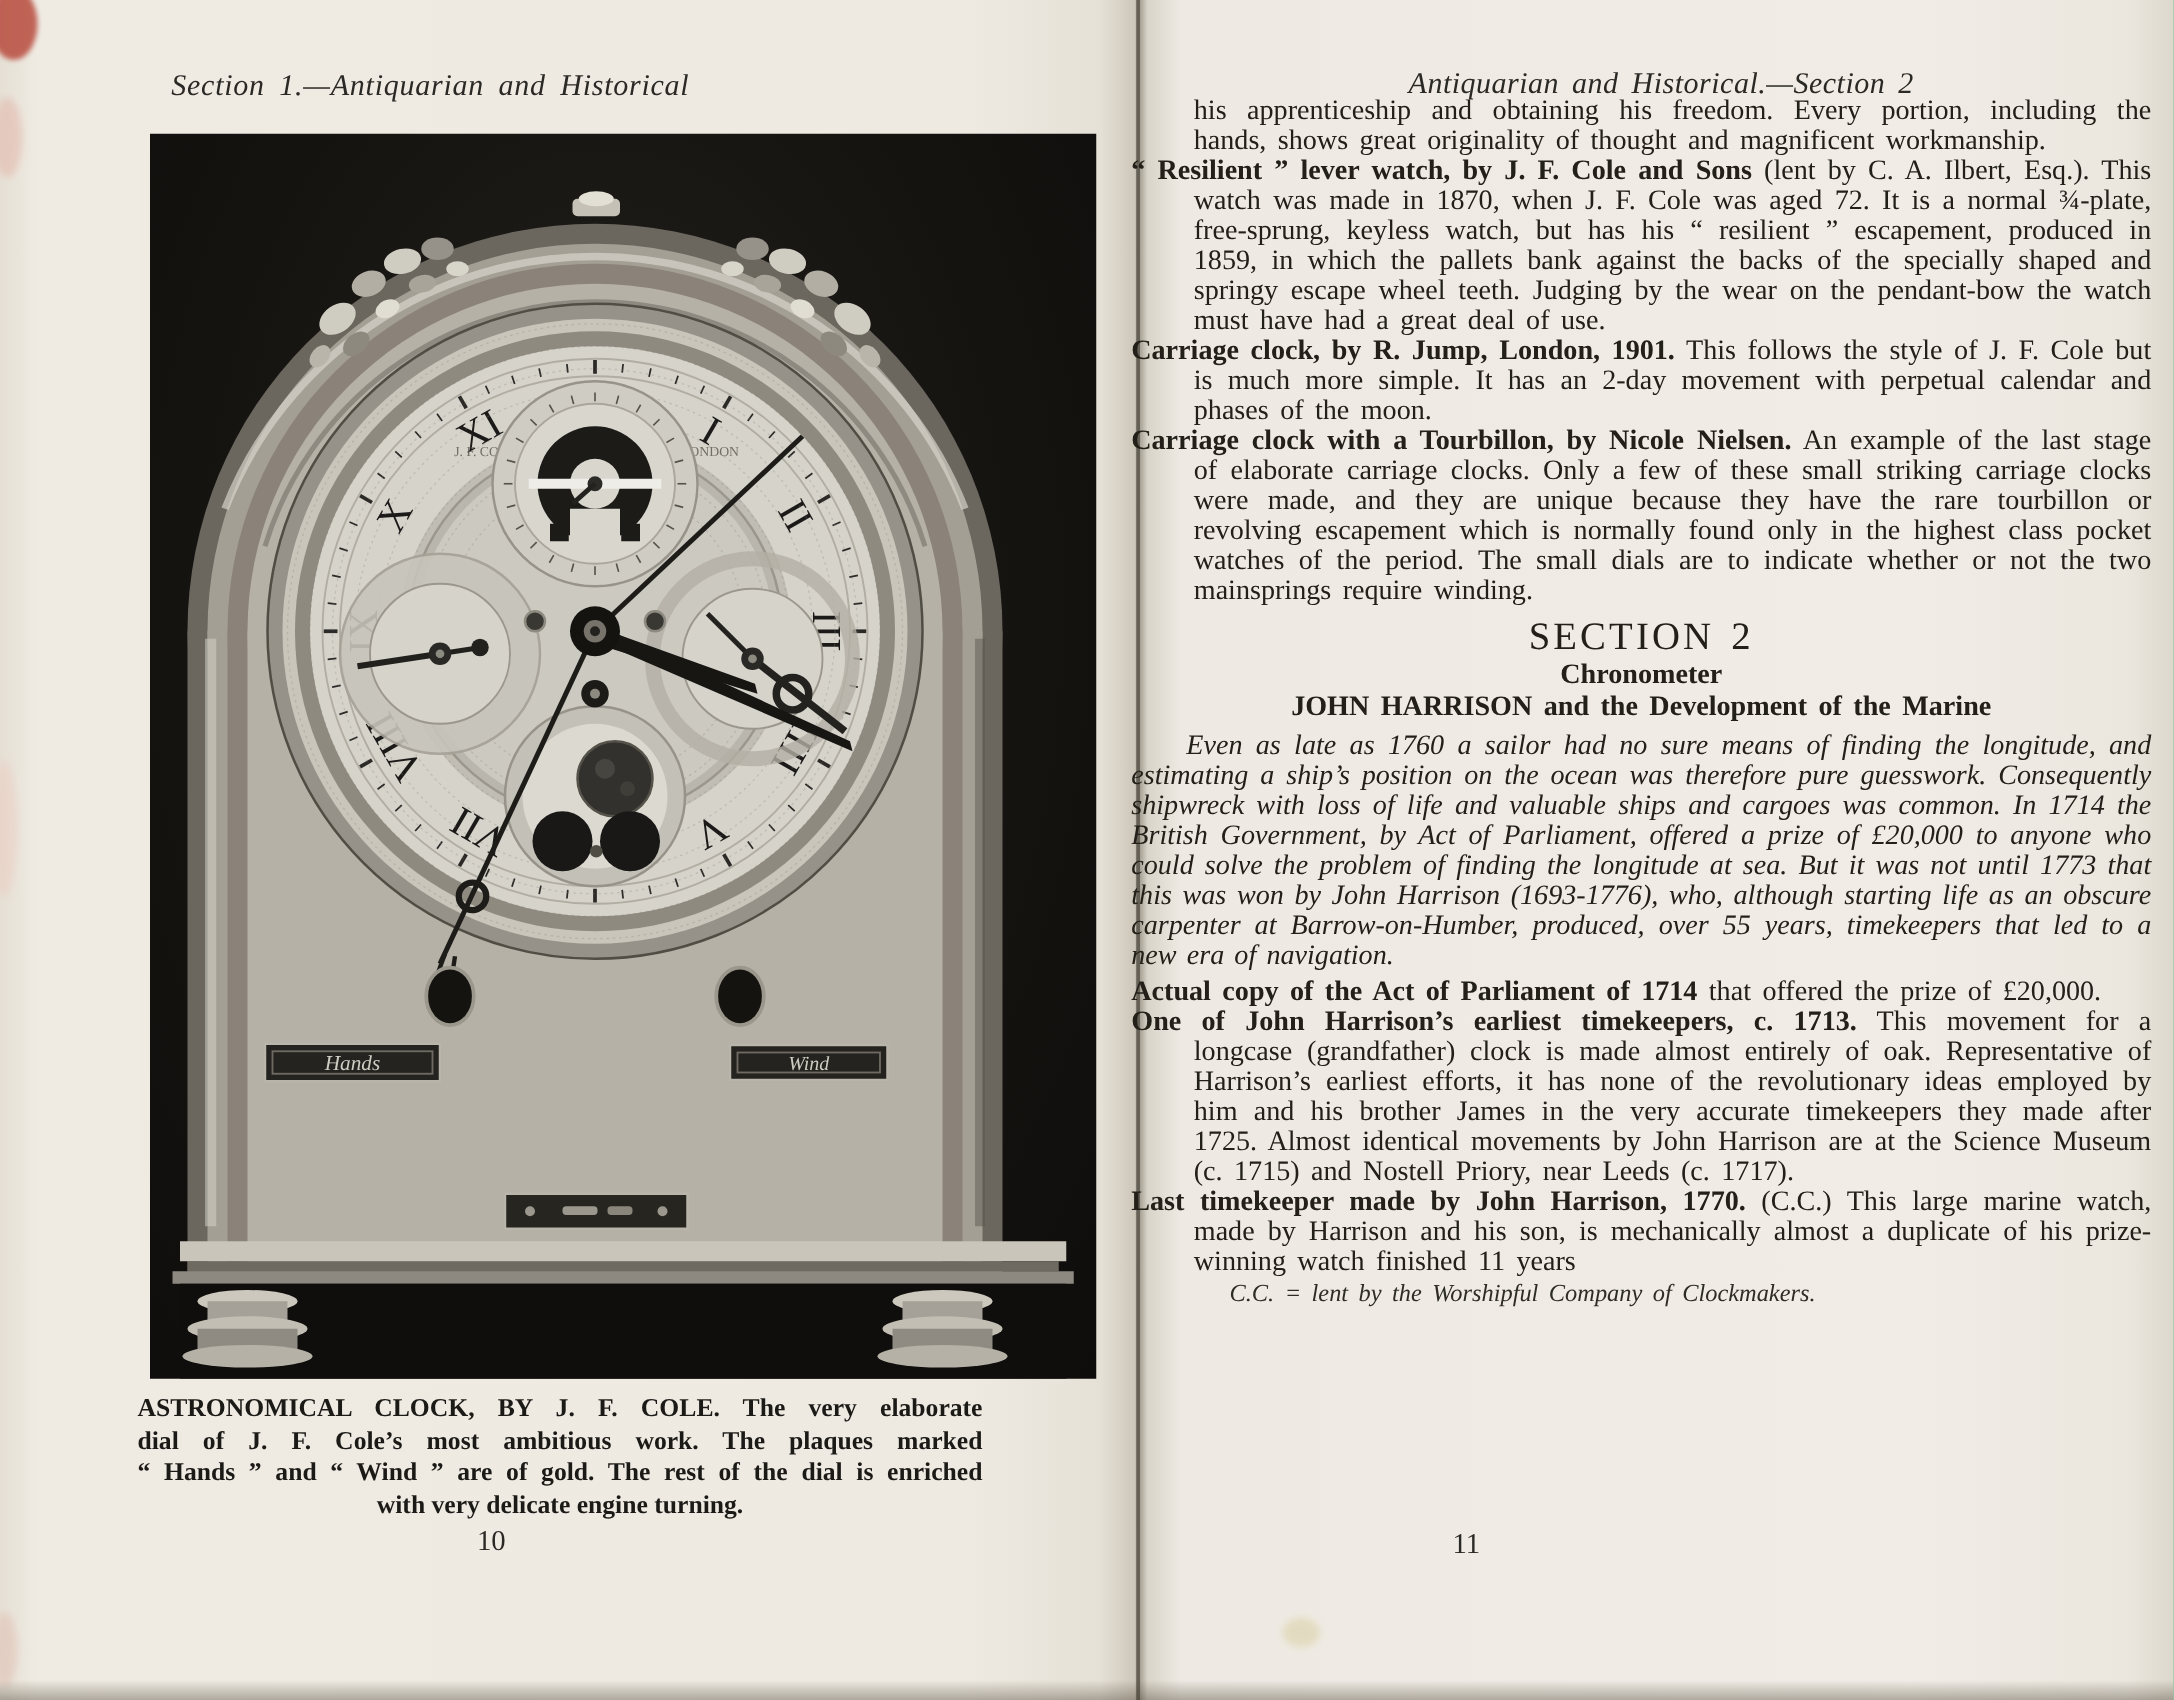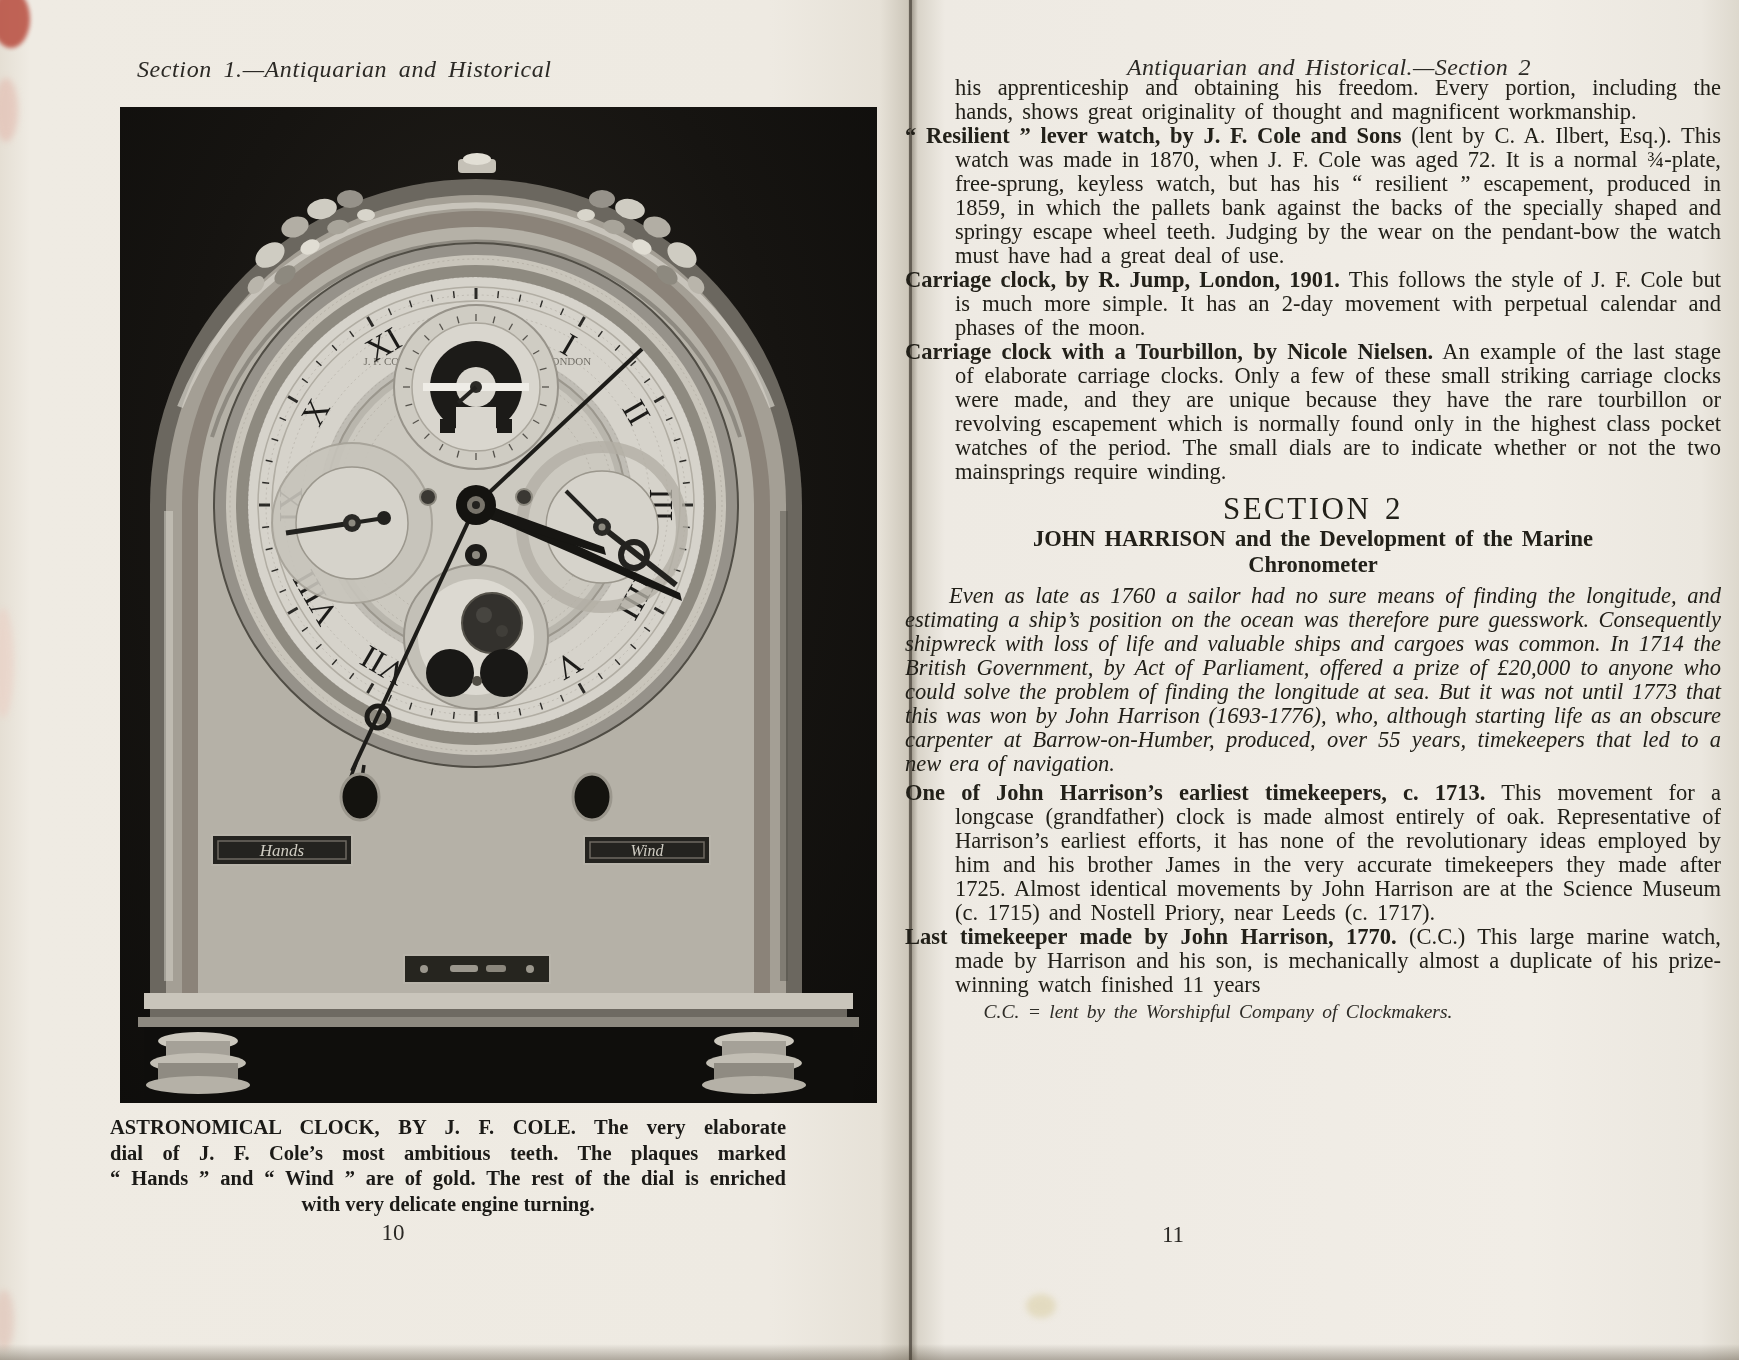"JOHN HARRISON and the Development" div { order: before "Chronometer" -> after "Chronometer" }
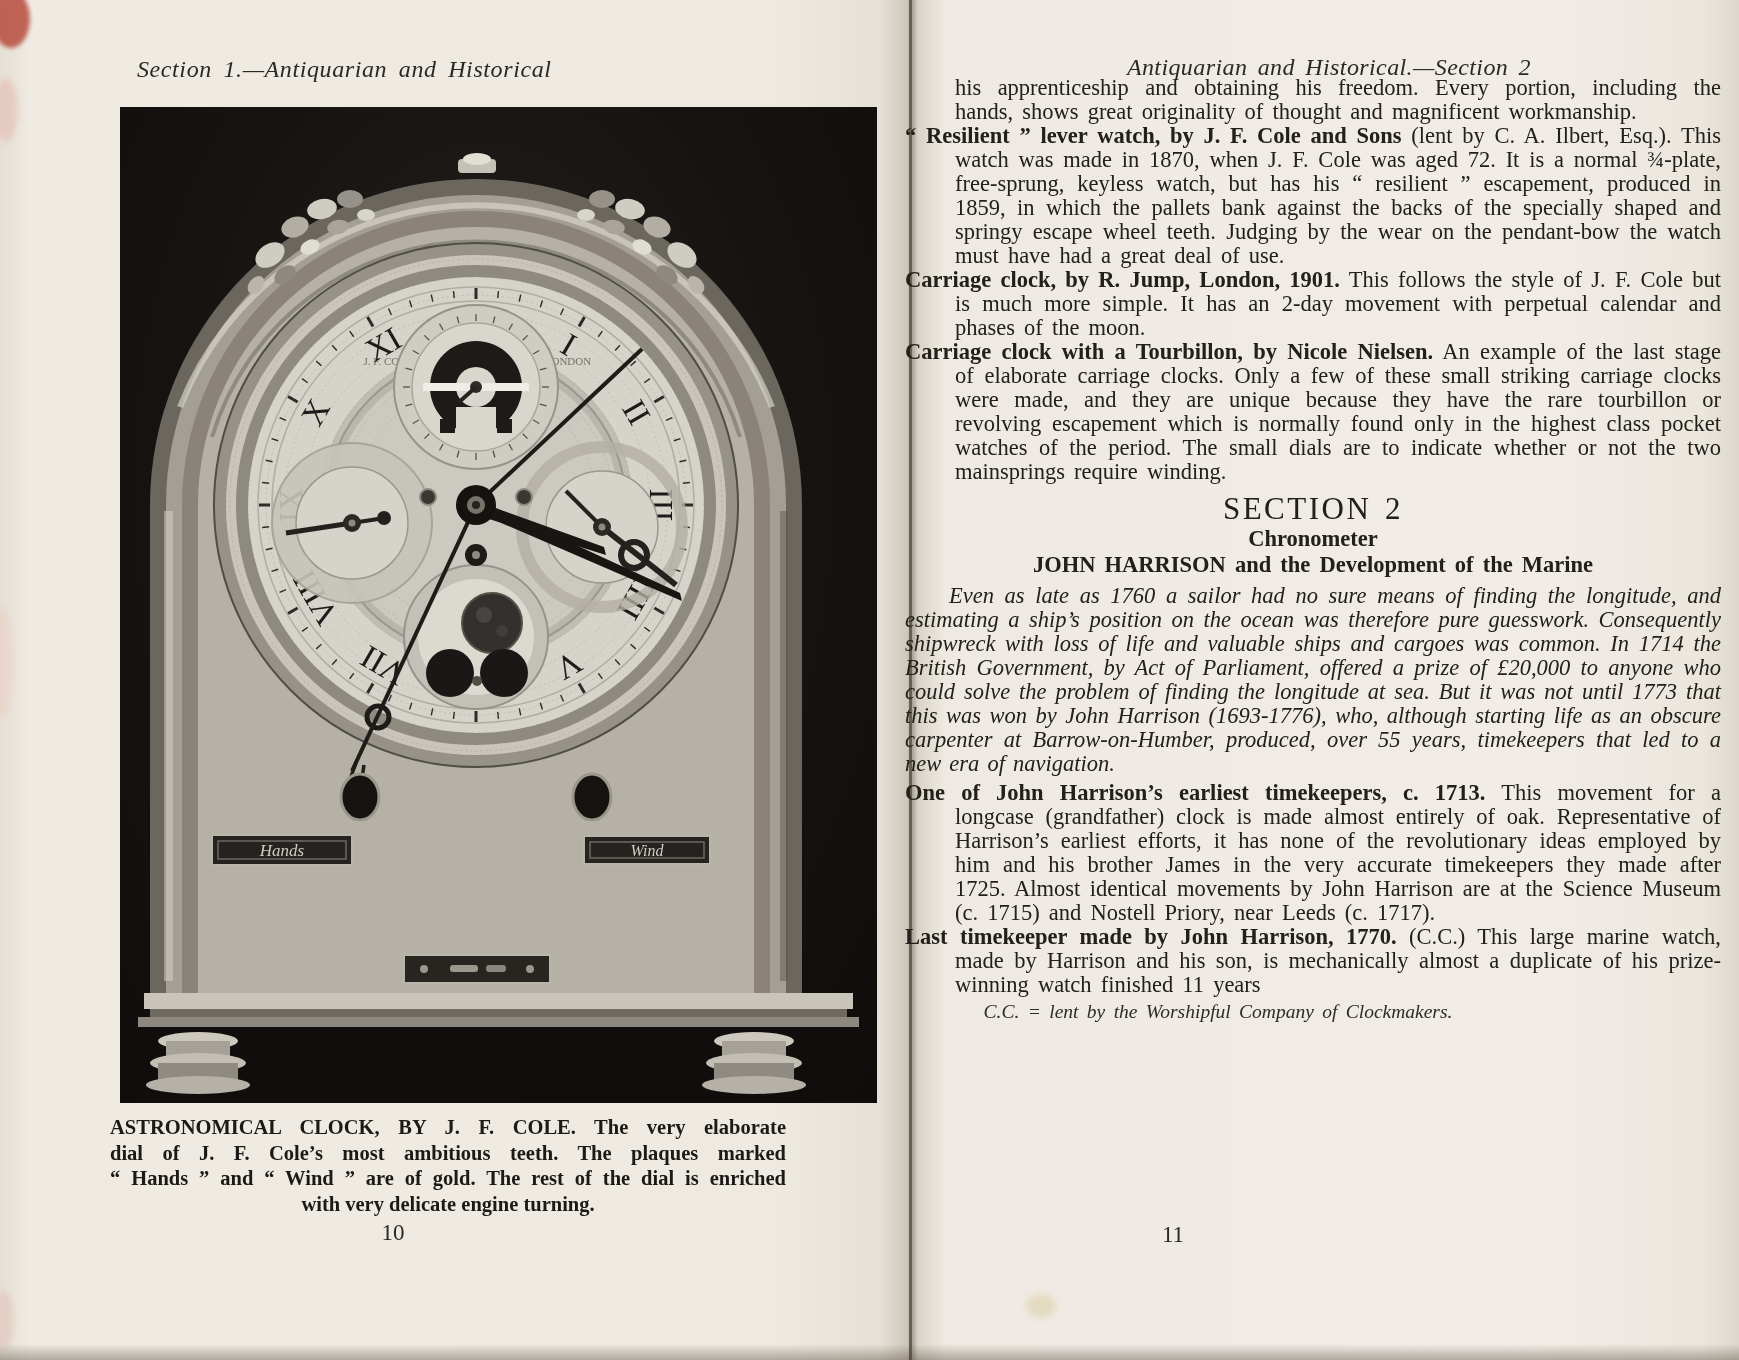"Actual copy of the Act" p.entry { html: none -> <p><span>Actual copy of the Act of Parliament of 1714</span><span> that offered the prize of £20,000.</span></p> }
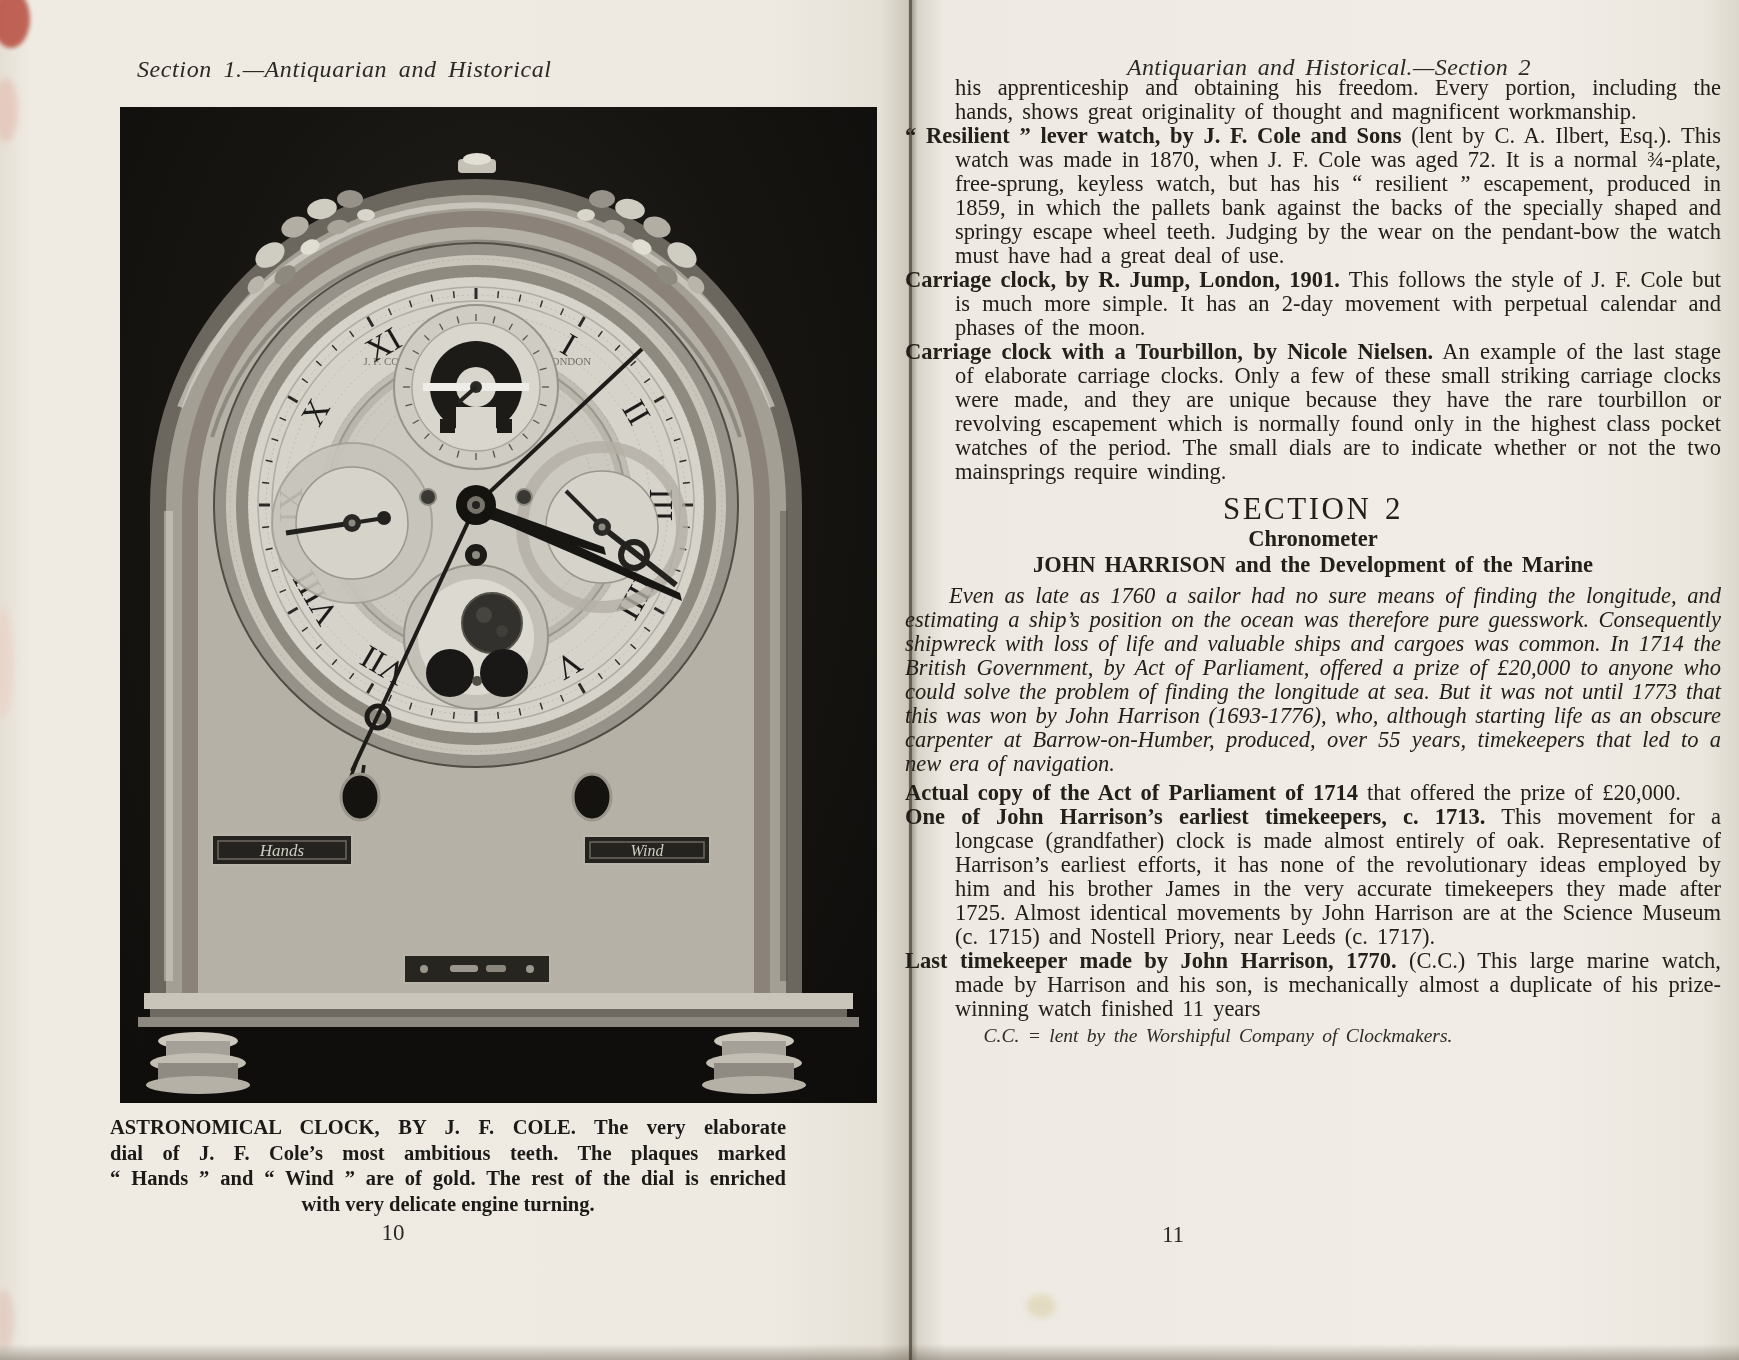"dial of J. F. Cole’s" div.cap-line { text: teeth -> work }
